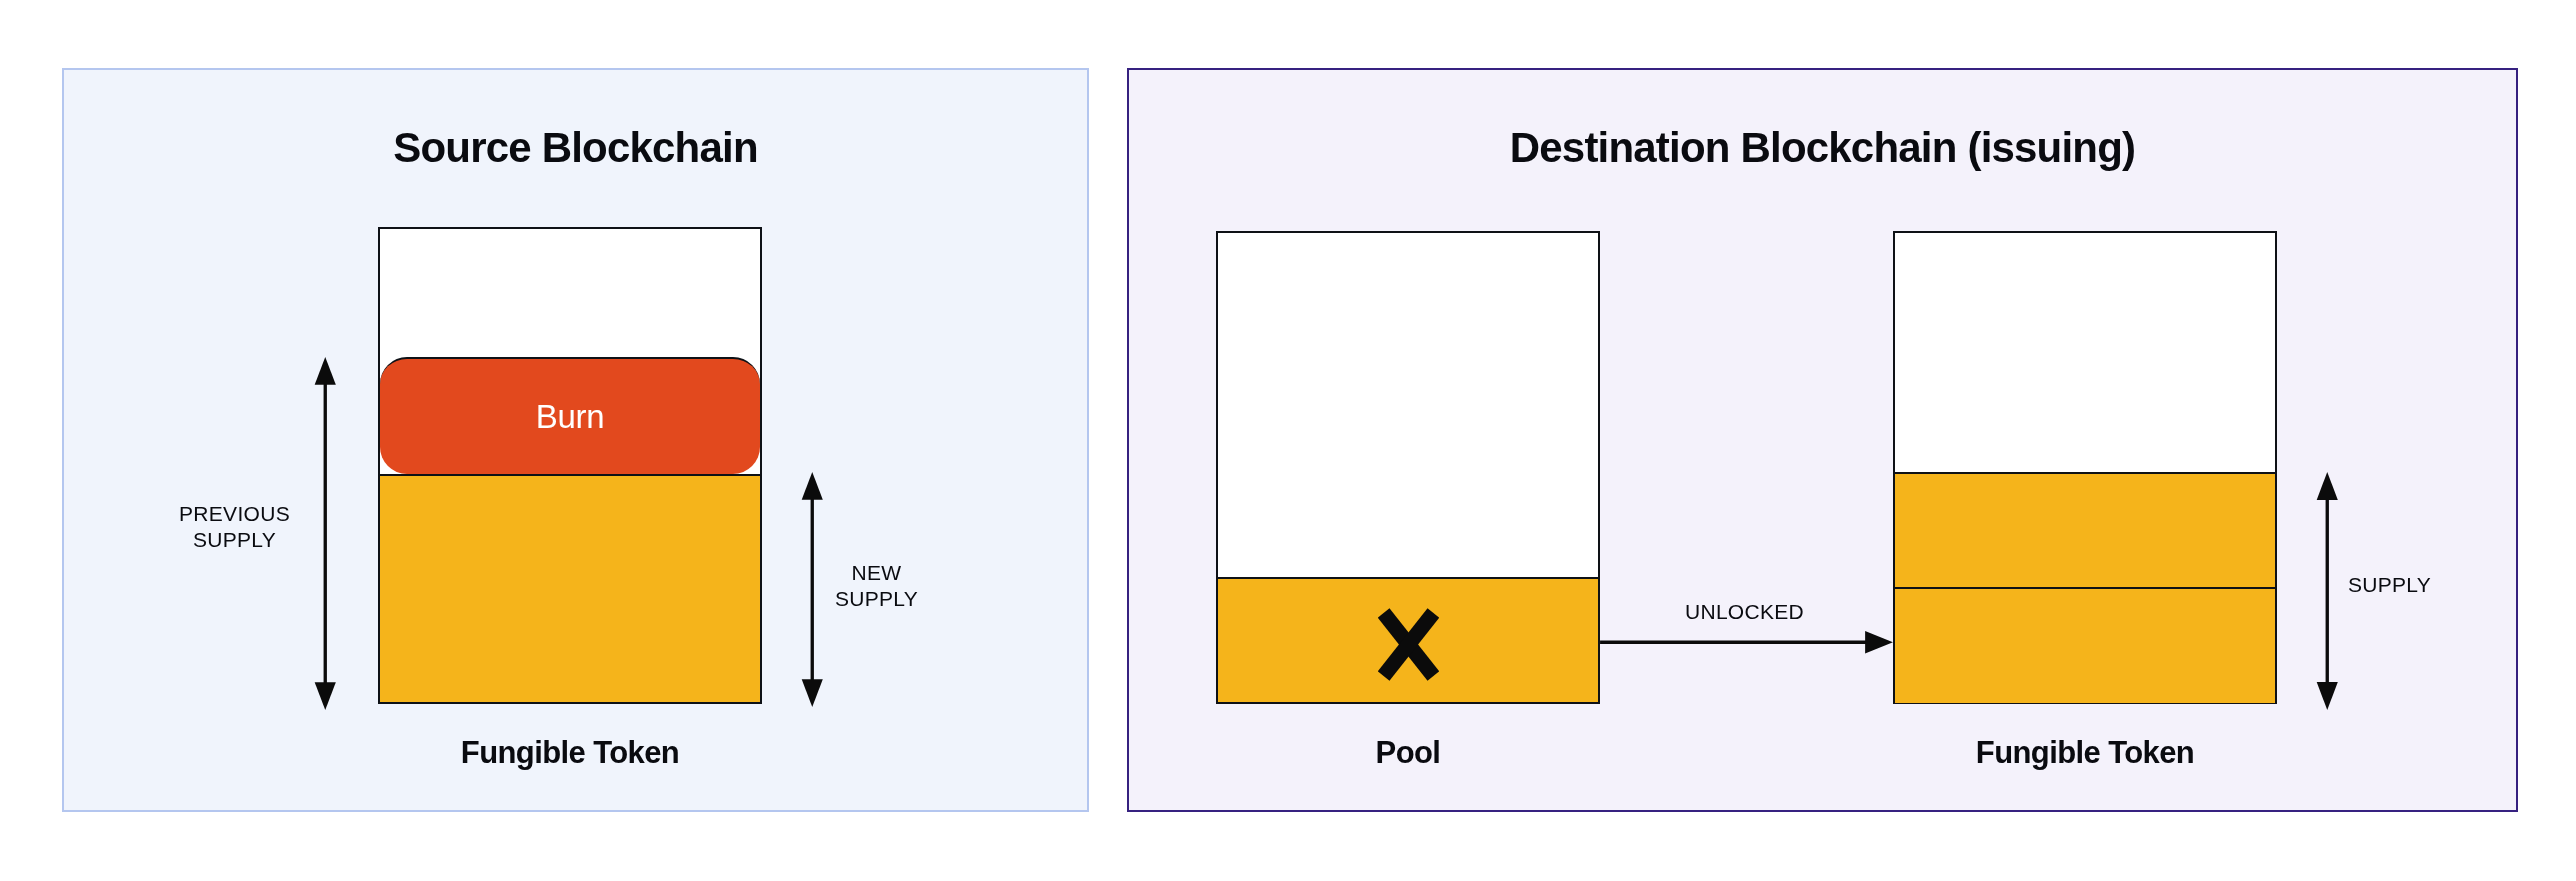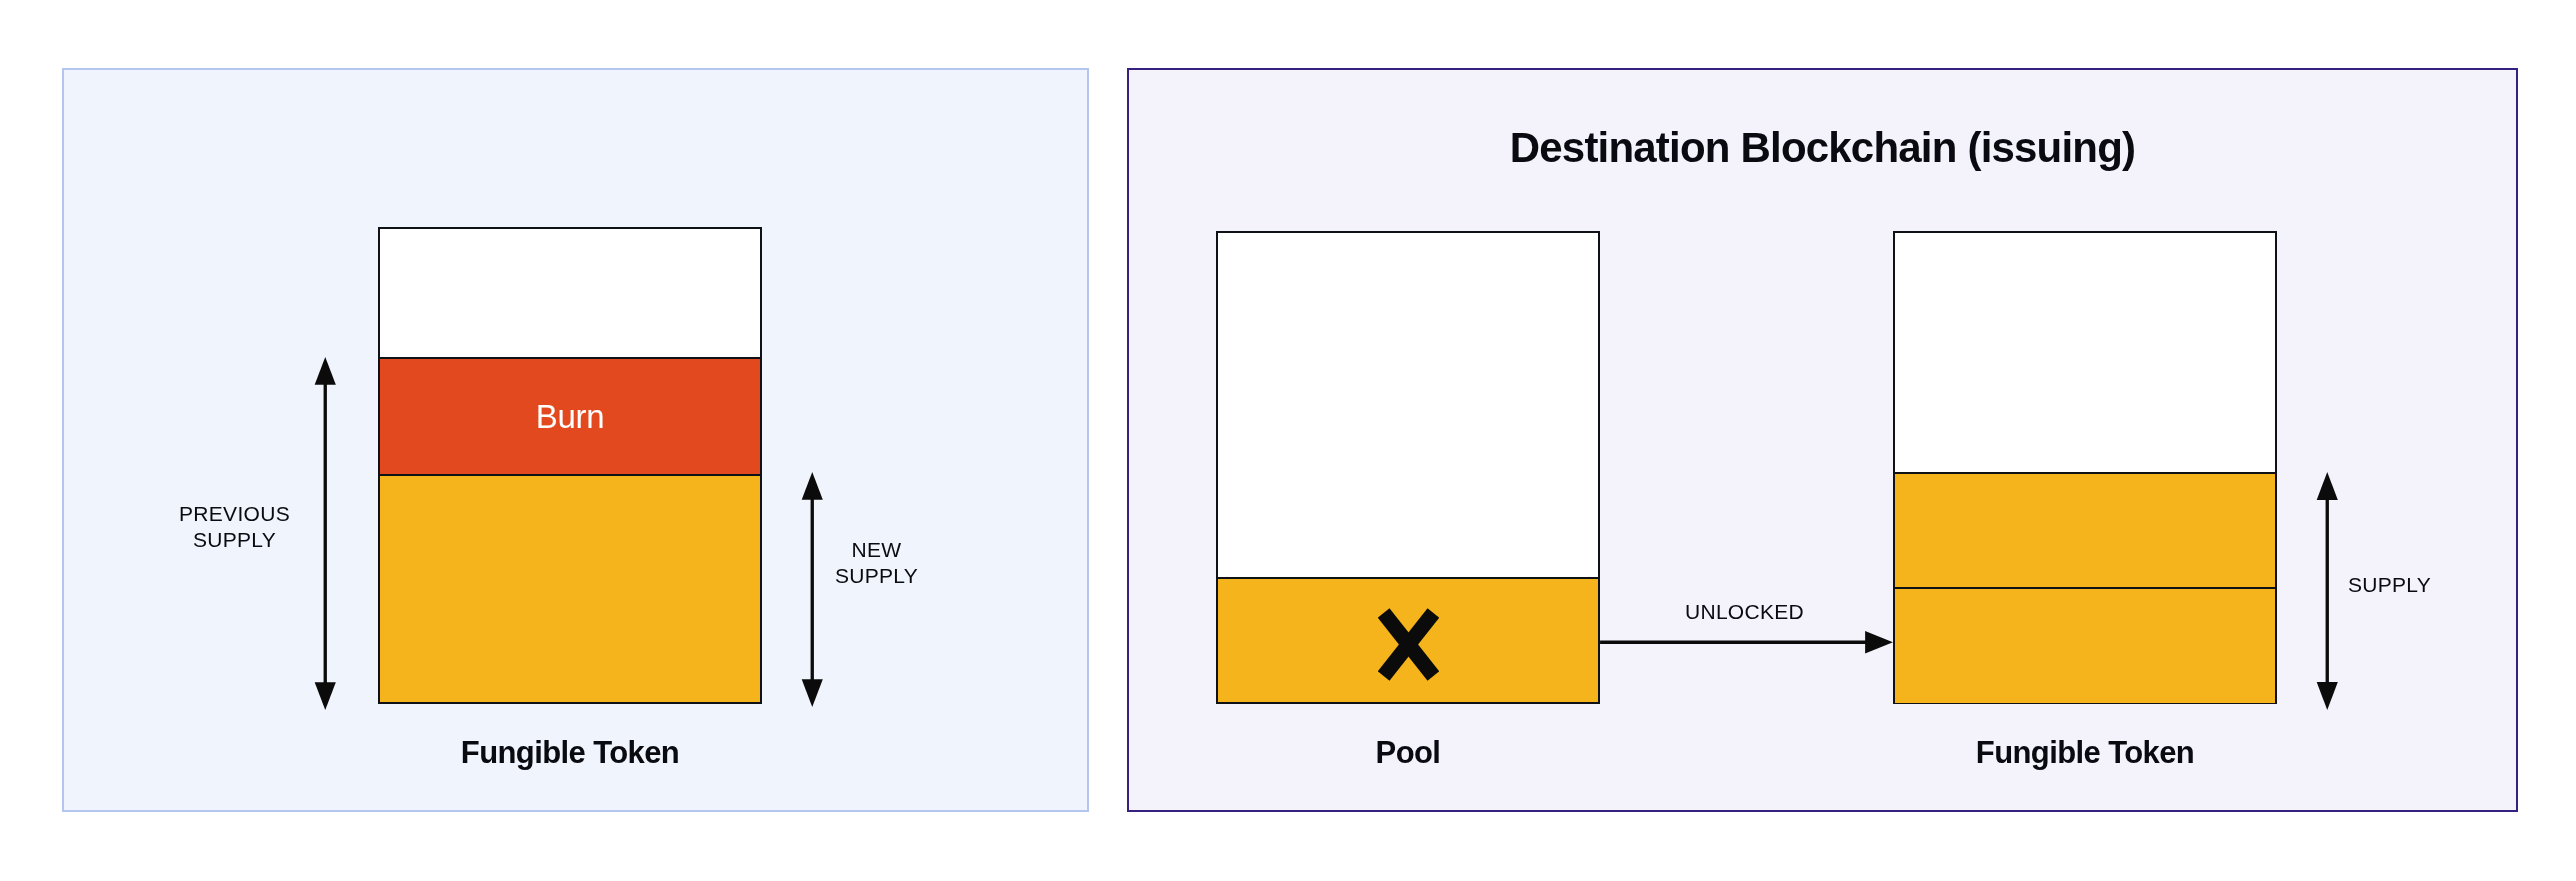"Source Blockchain" div.panel-title { html: none -> <div>Source Blockchain</div> }
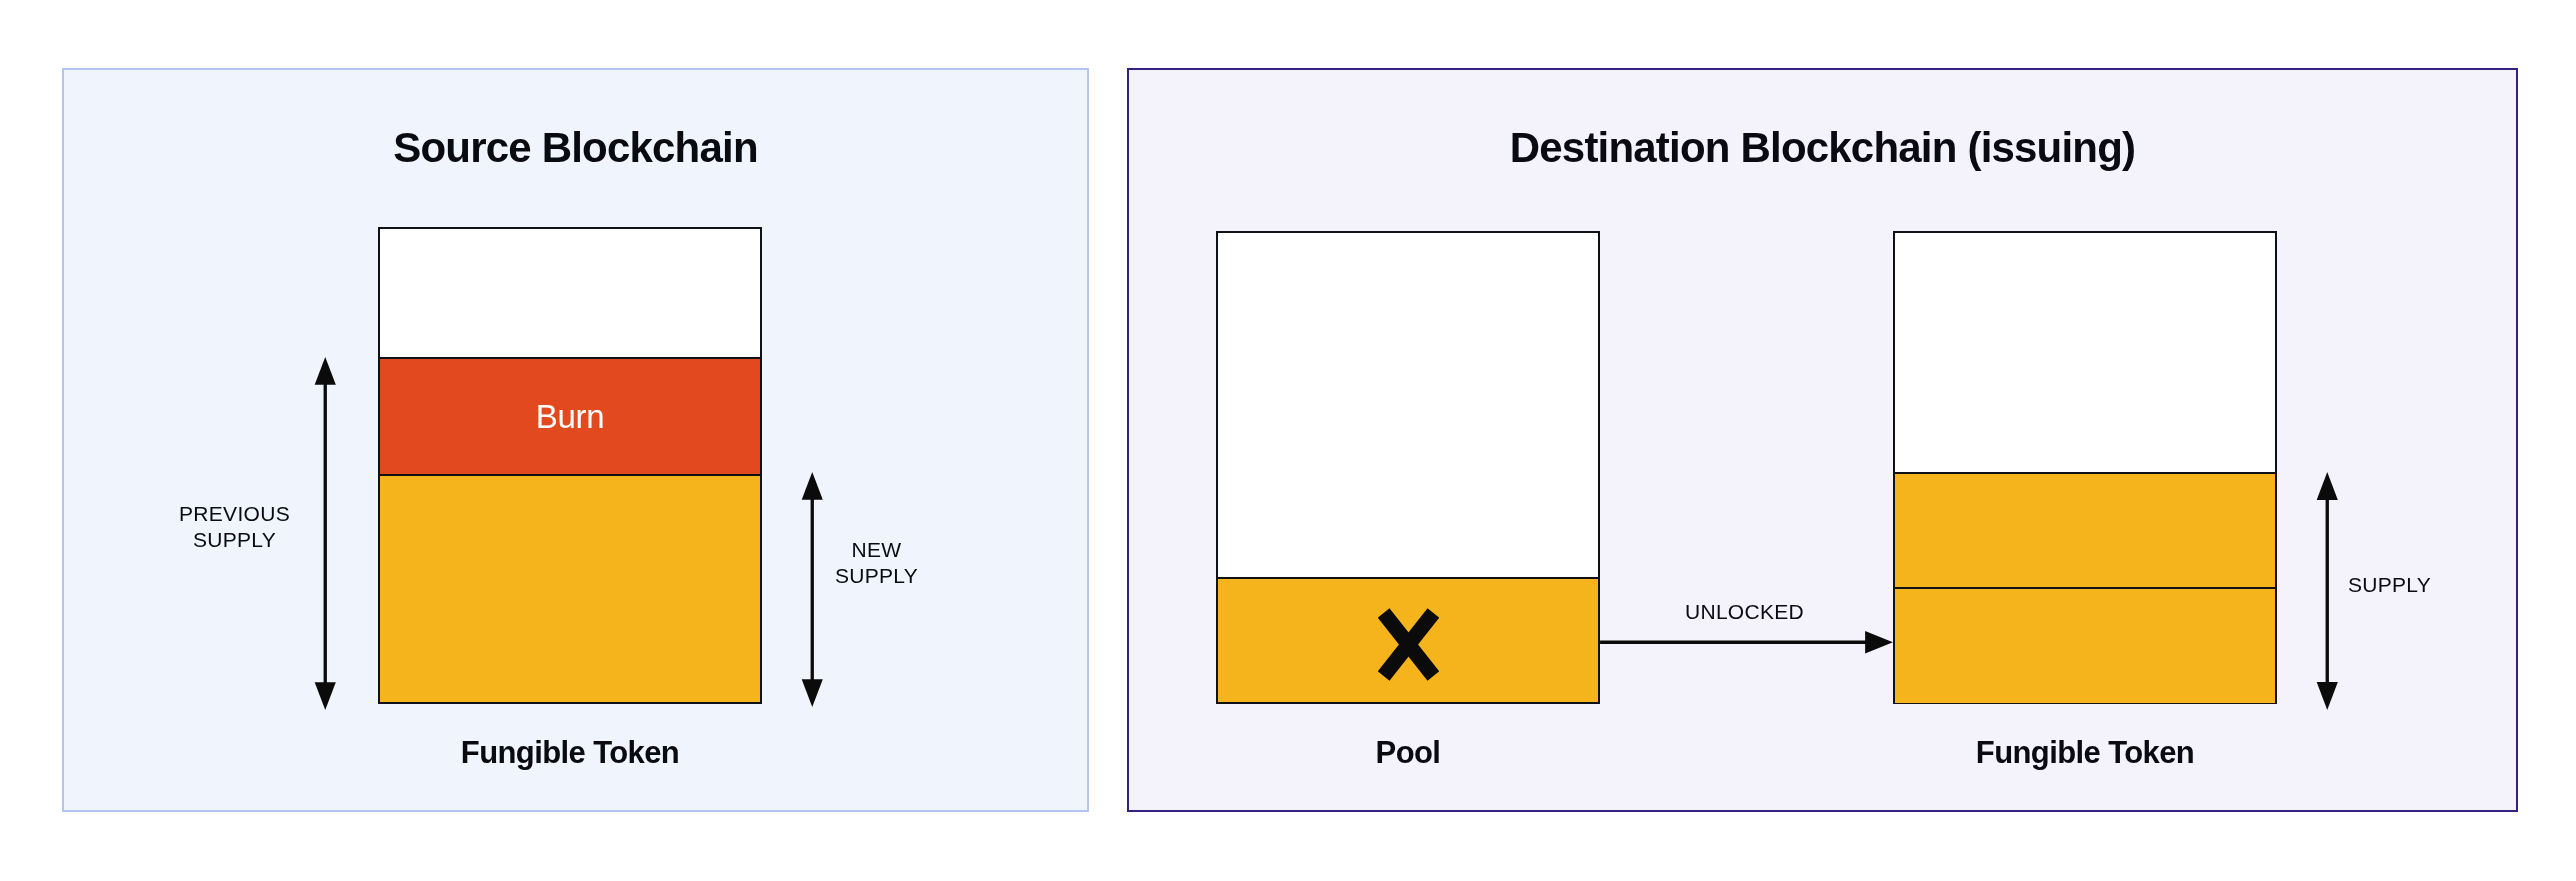"Burn" #source-seg-burn { border-radius: none -> 27px }
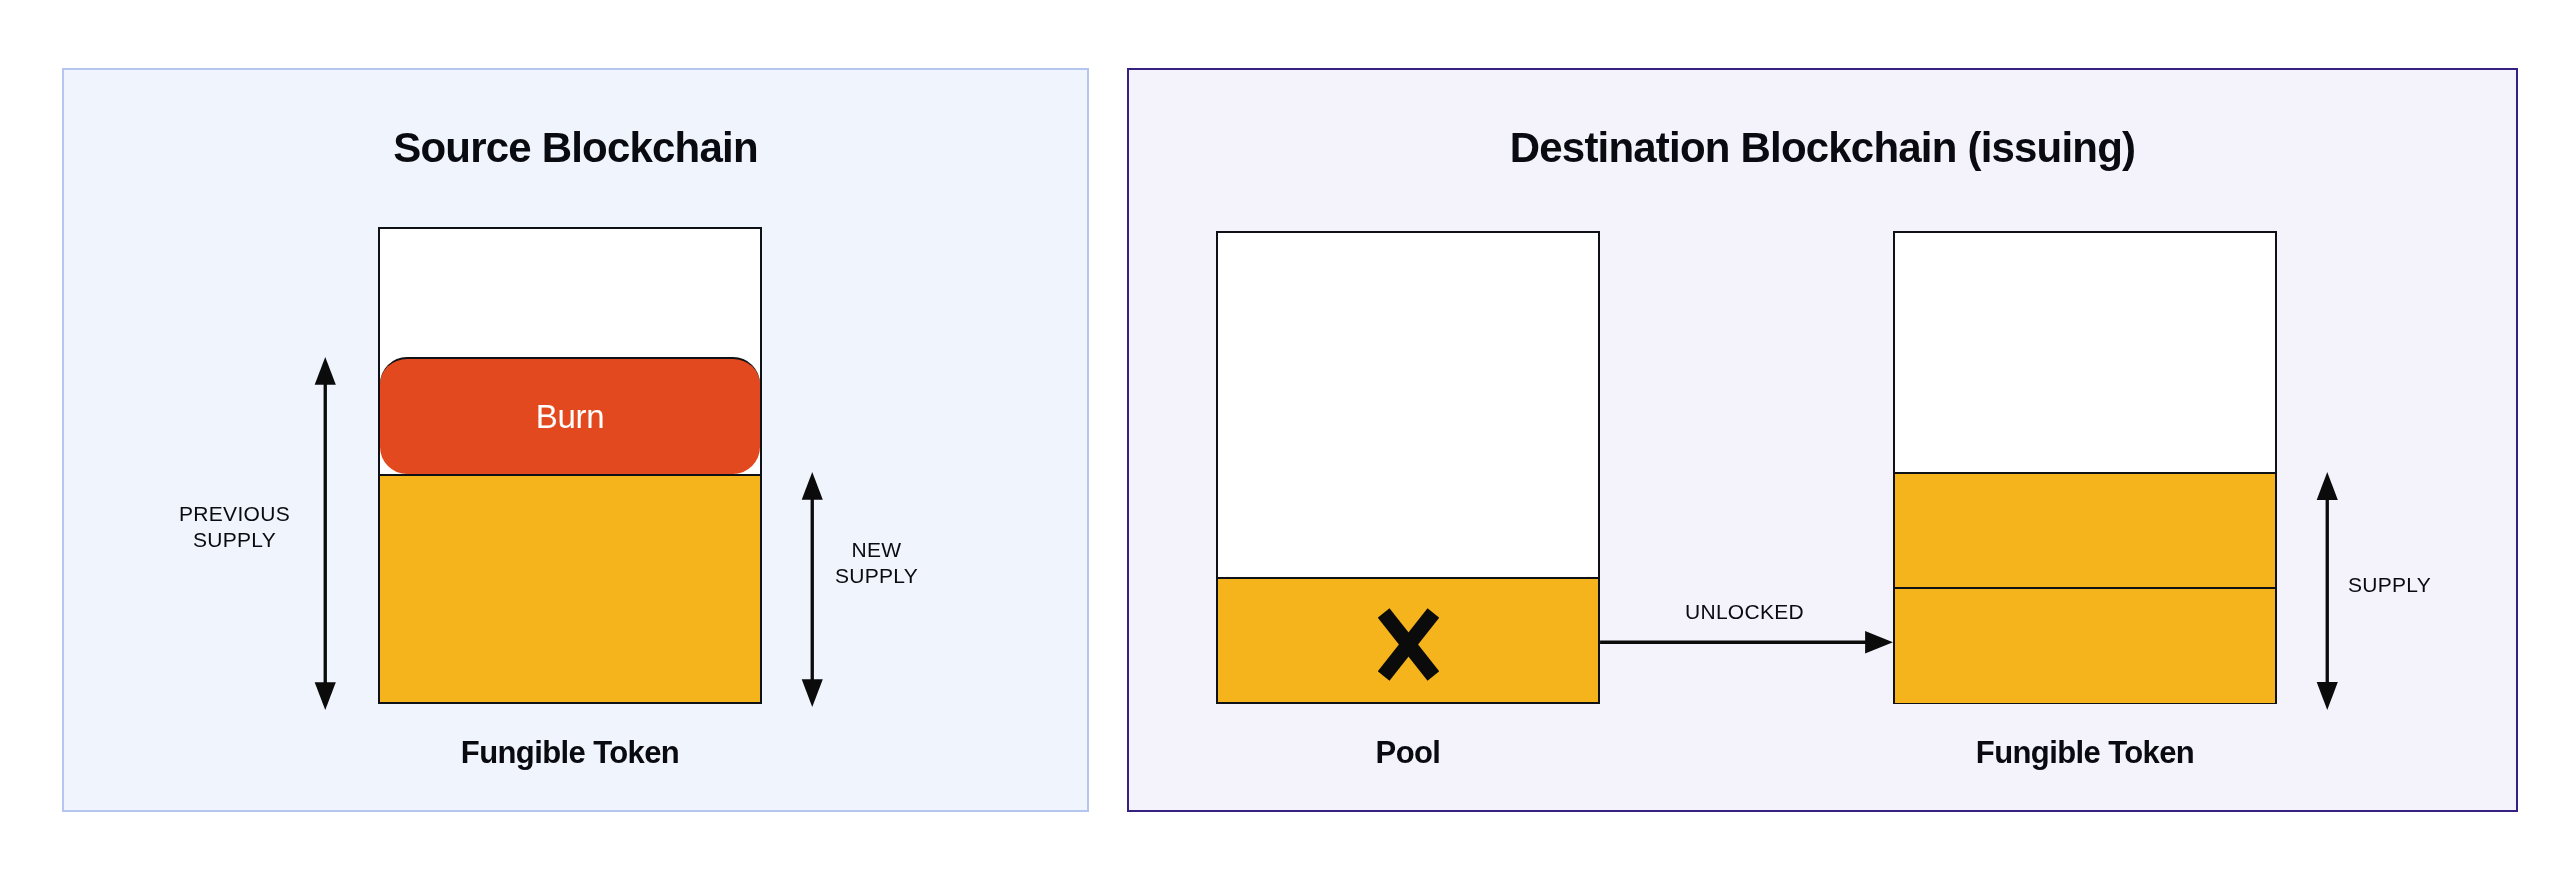"NEW" #new-supply-label { top: 467px -> 490px }
